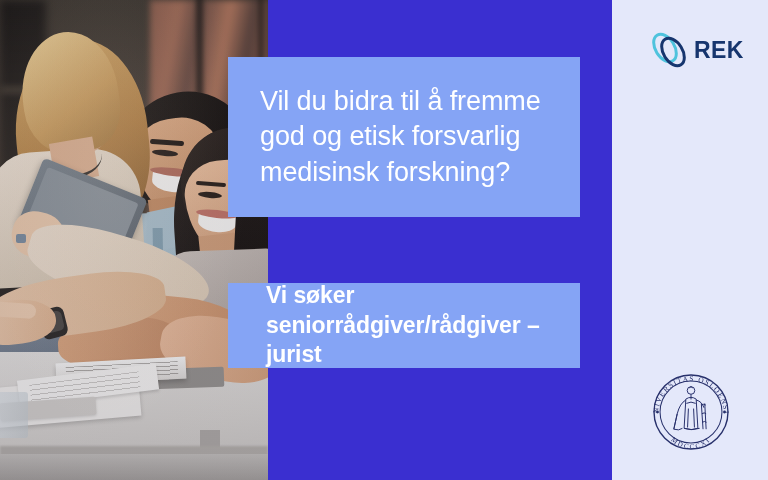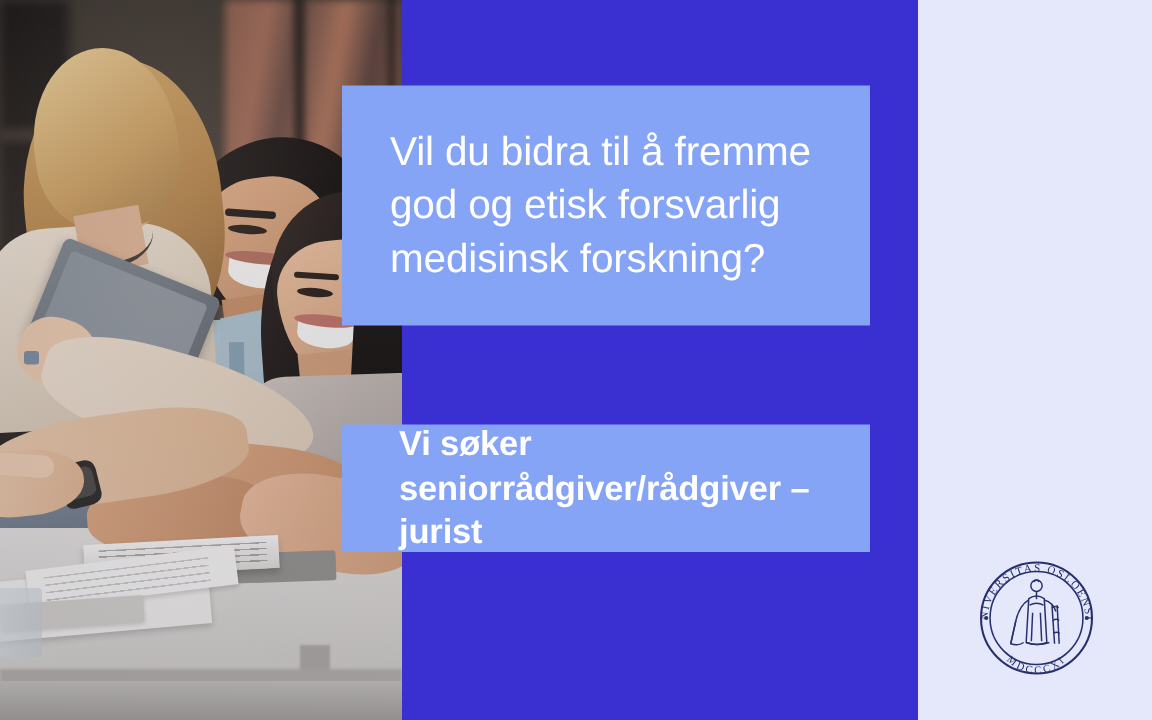"REK" div { html: none -> <div> <svg> <ellipse></ellipse> <ellipse></ellipse> </svg> <div>REK</div> </div> }
